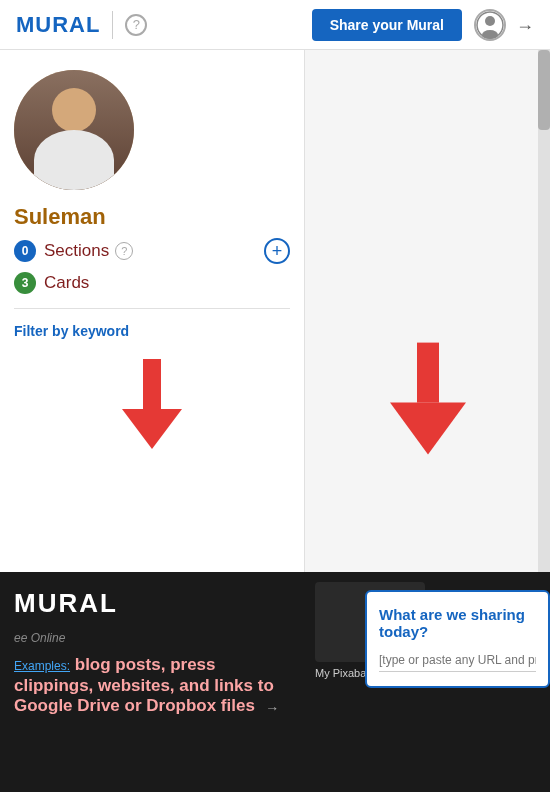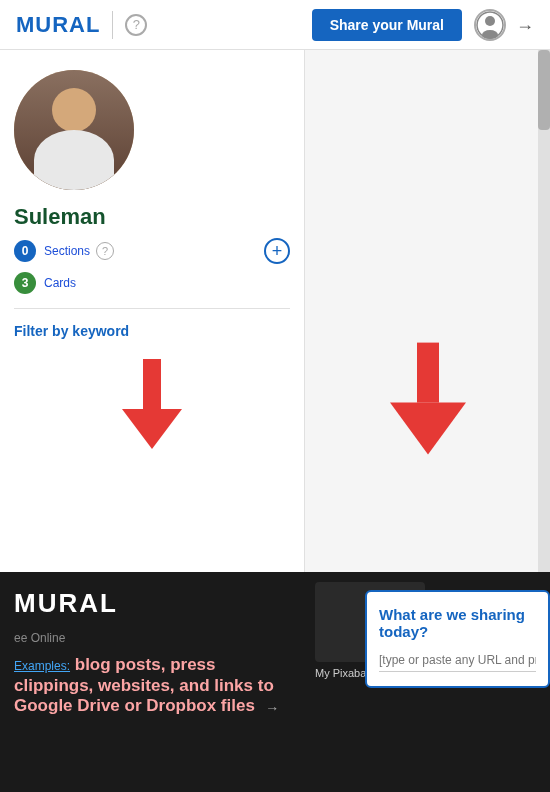"Suleman" .profile-name { color: #14532d -> #a16207 }
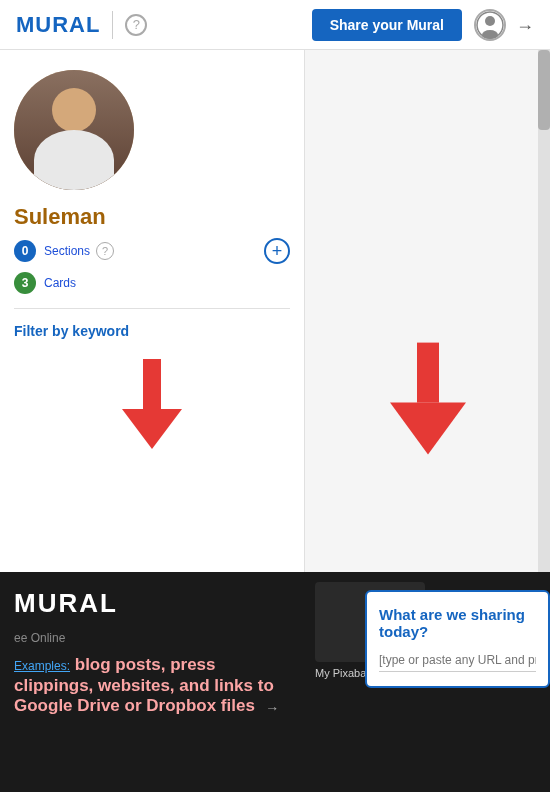"Sections" .section-label { color: #1d4ed8 -> #7f1d1d; font-size: 12px -> 17px }
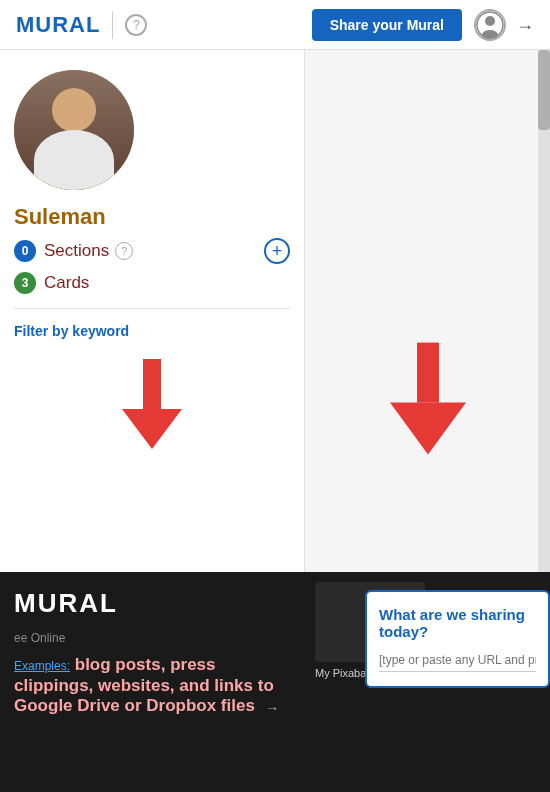"ee Online" .bottom-gray-text { font-style: none -> italic }
